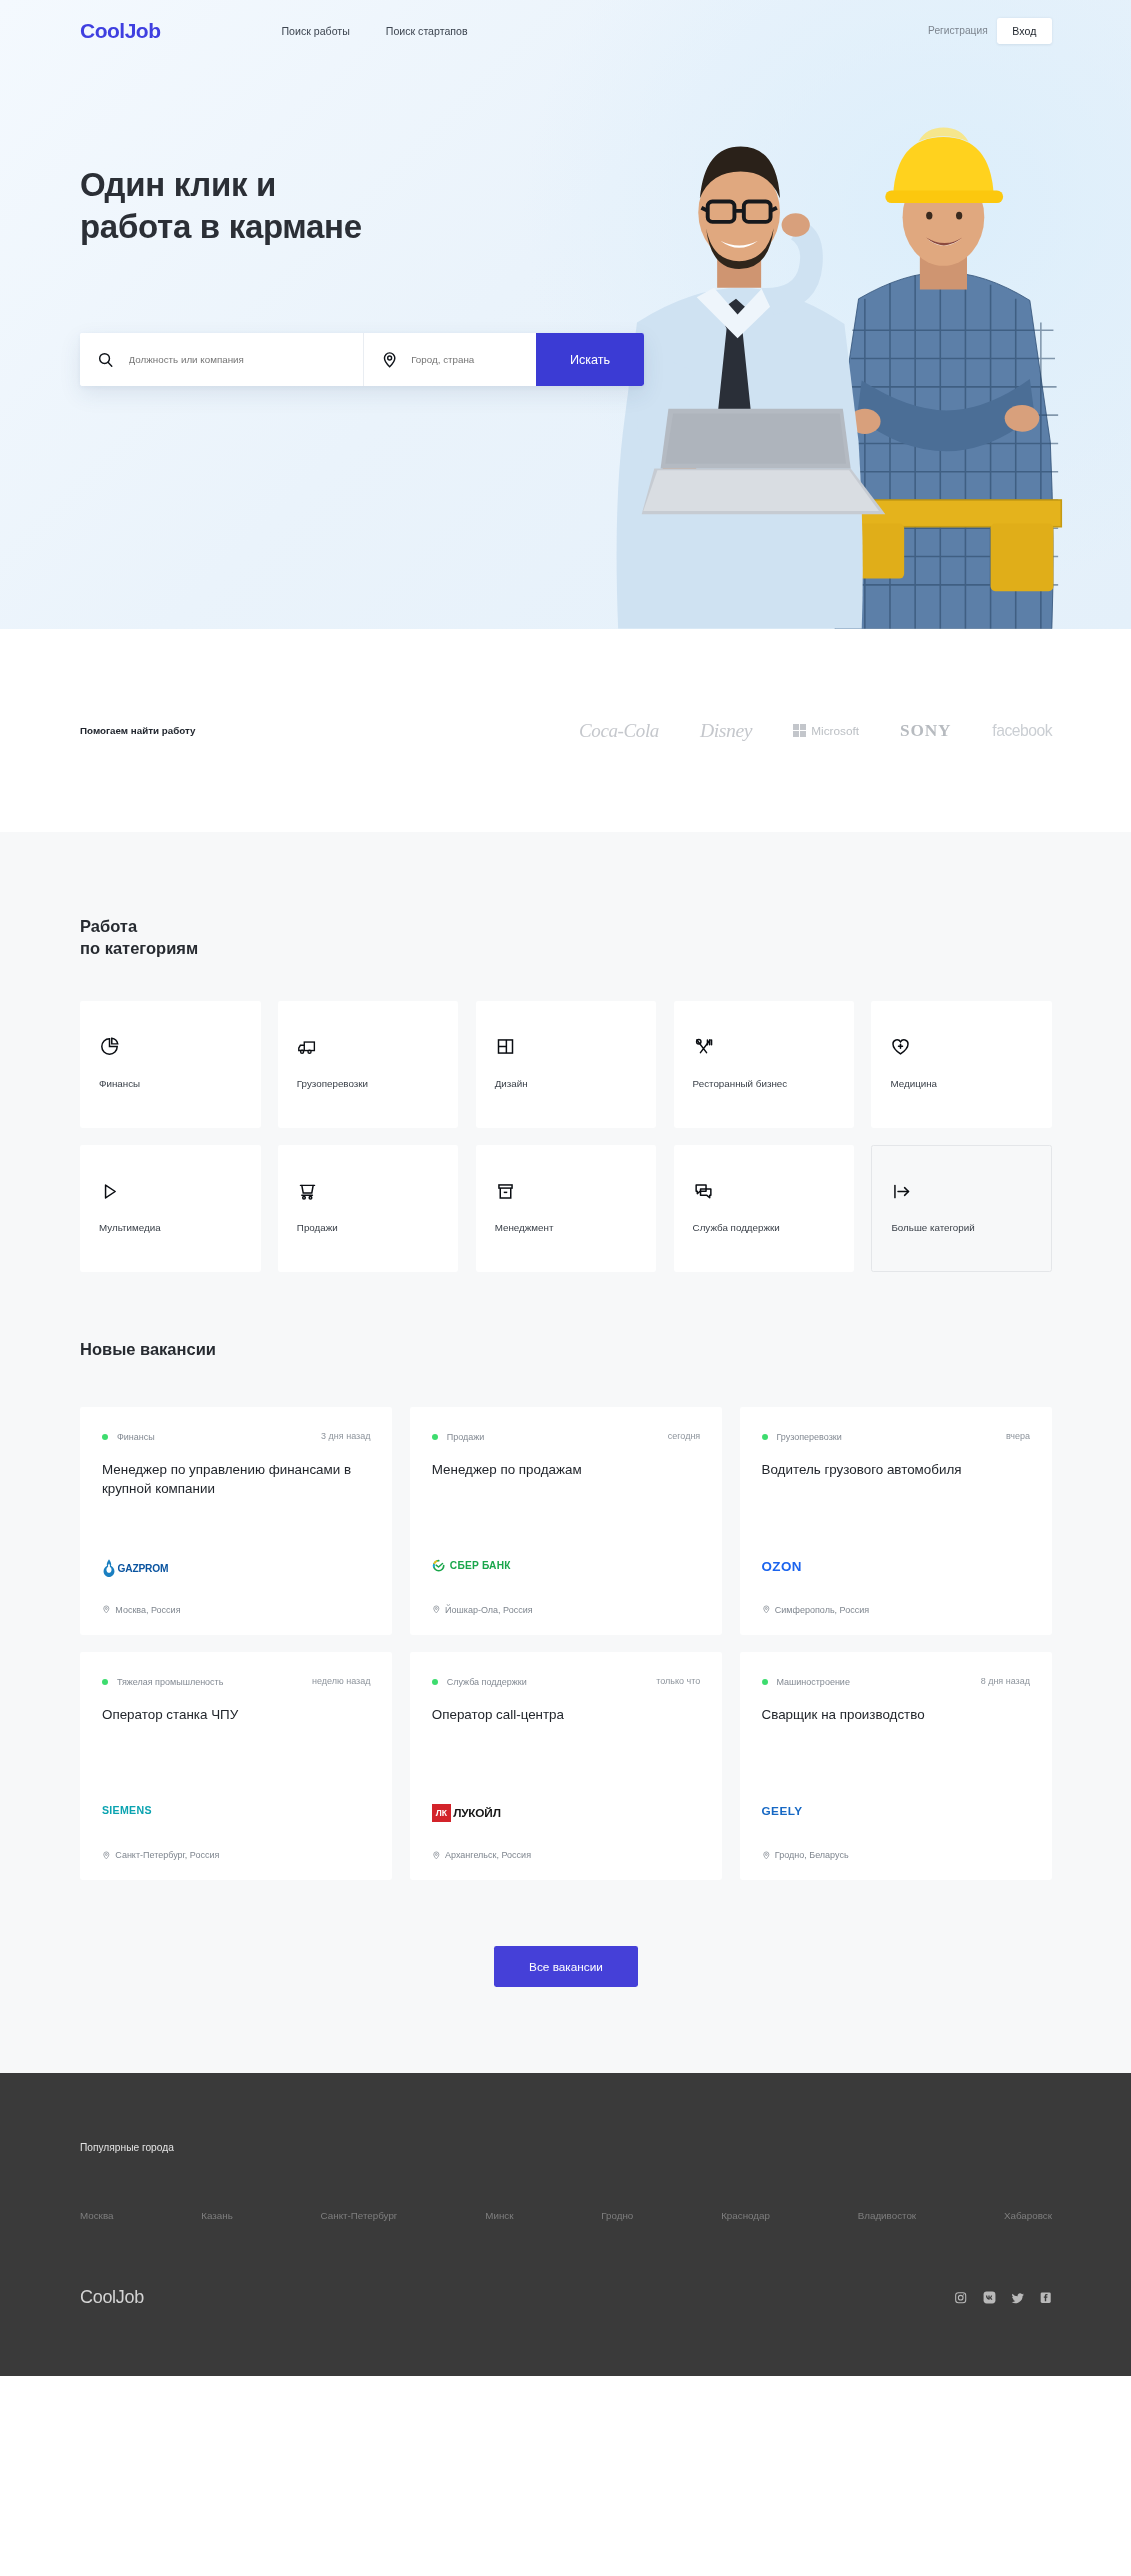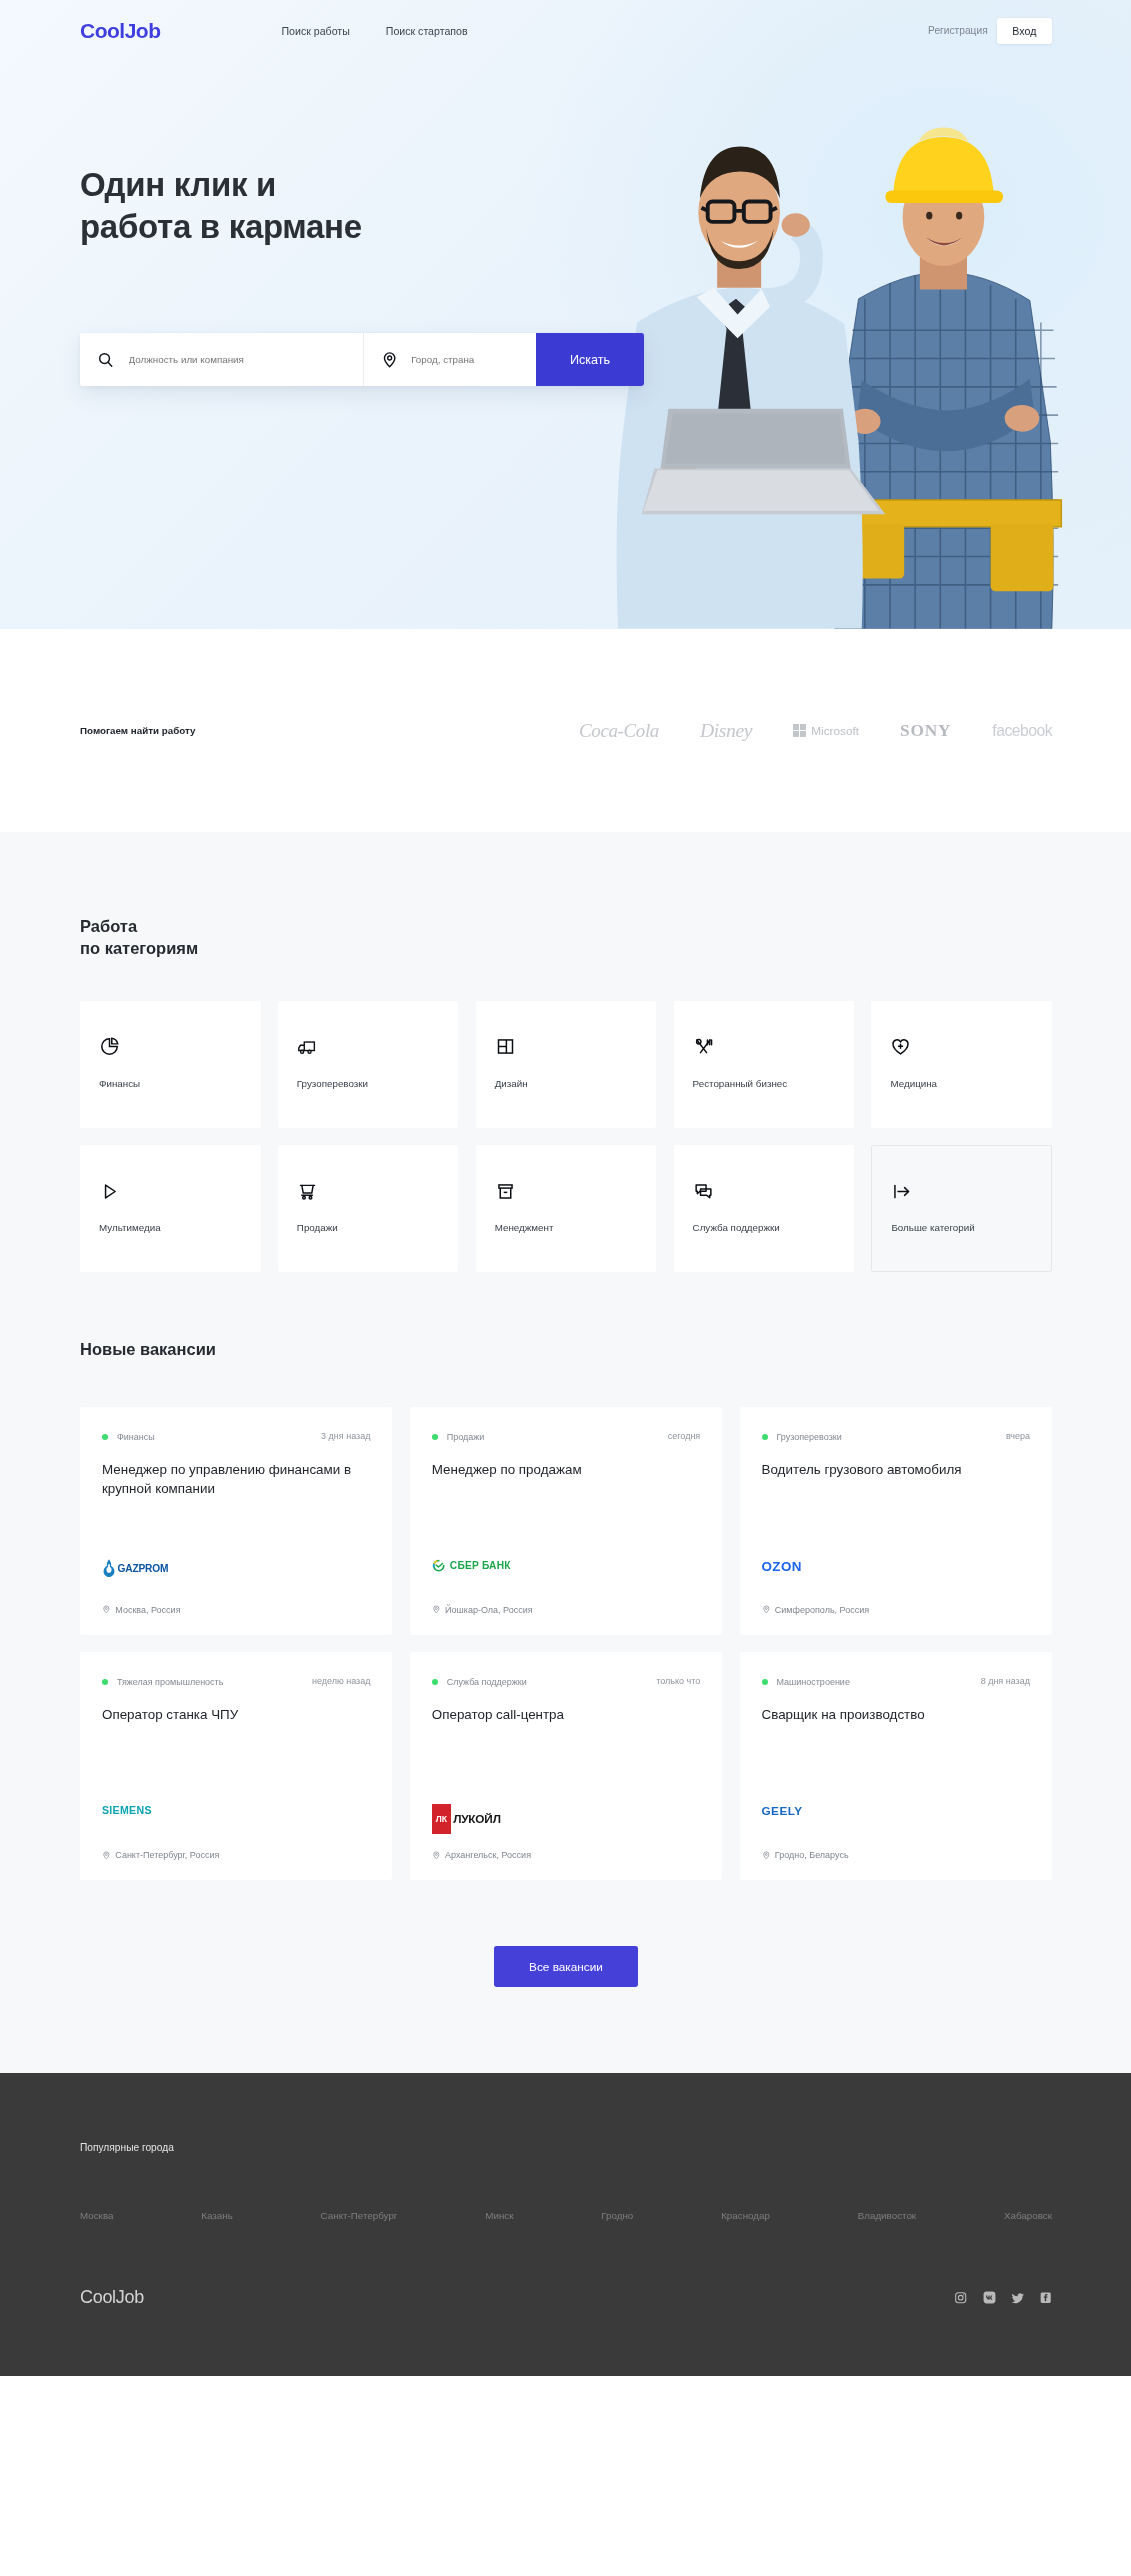"ЛК" .lg-lukoil .sq { height: 30px -> 18px }
